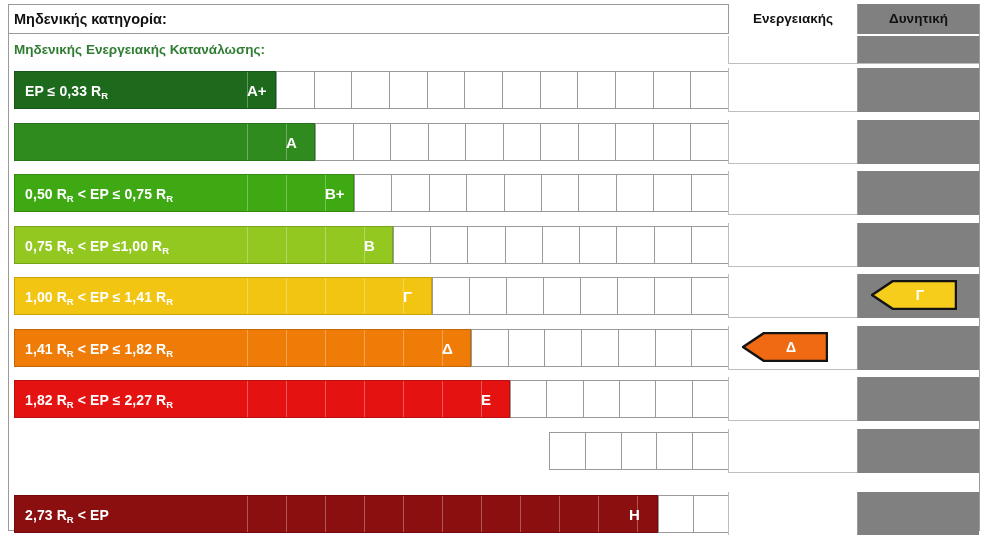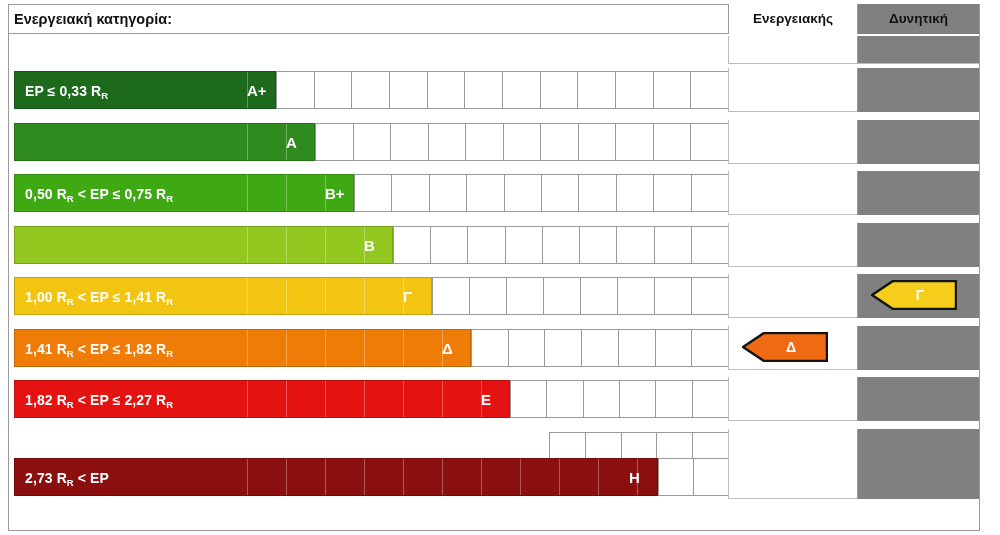"Ενεργειακή κατηγορία:" div.hdr-title { text: Ενεργειακή -> Μηδενικής }
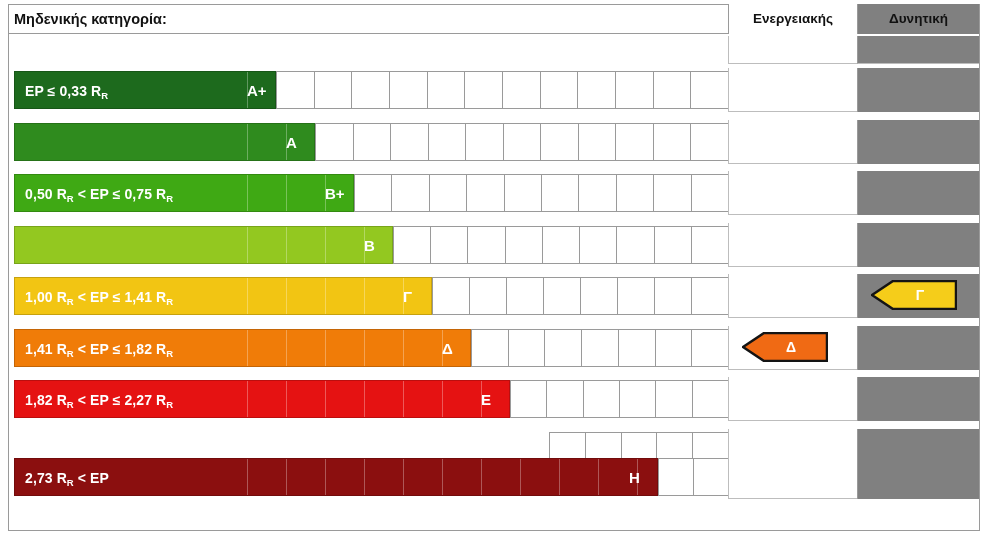"Μηδενικής Ενεργειακής Κατανάλωσης:" div.nzeb-label { html: none -> <div>Μηδενικής Ενεργειακής Κατανάλωσης:</div> }
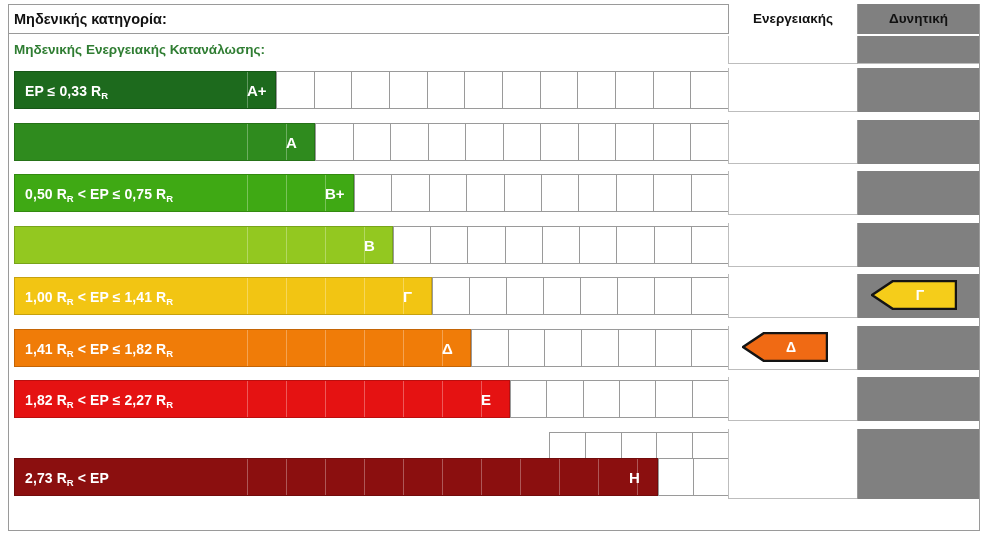"0,75 RR < EP ≤1,00" div.bar-text { html: none -> <div>0,75 R<sub>R</sub> &lt; EP ≤1,00 R<sub>R</sub></div> }
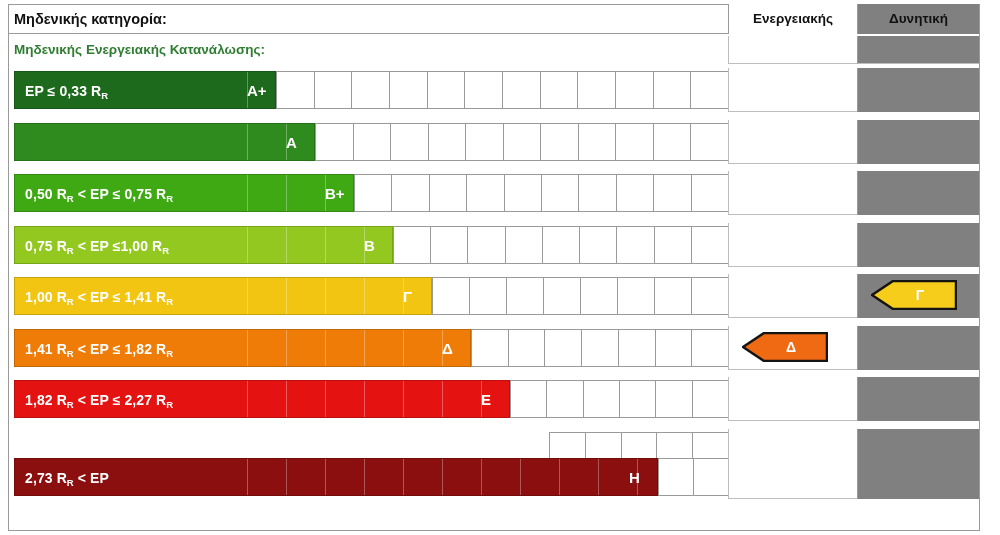"2,73 RR < EP" div.row { top: 455px -> 492px }
